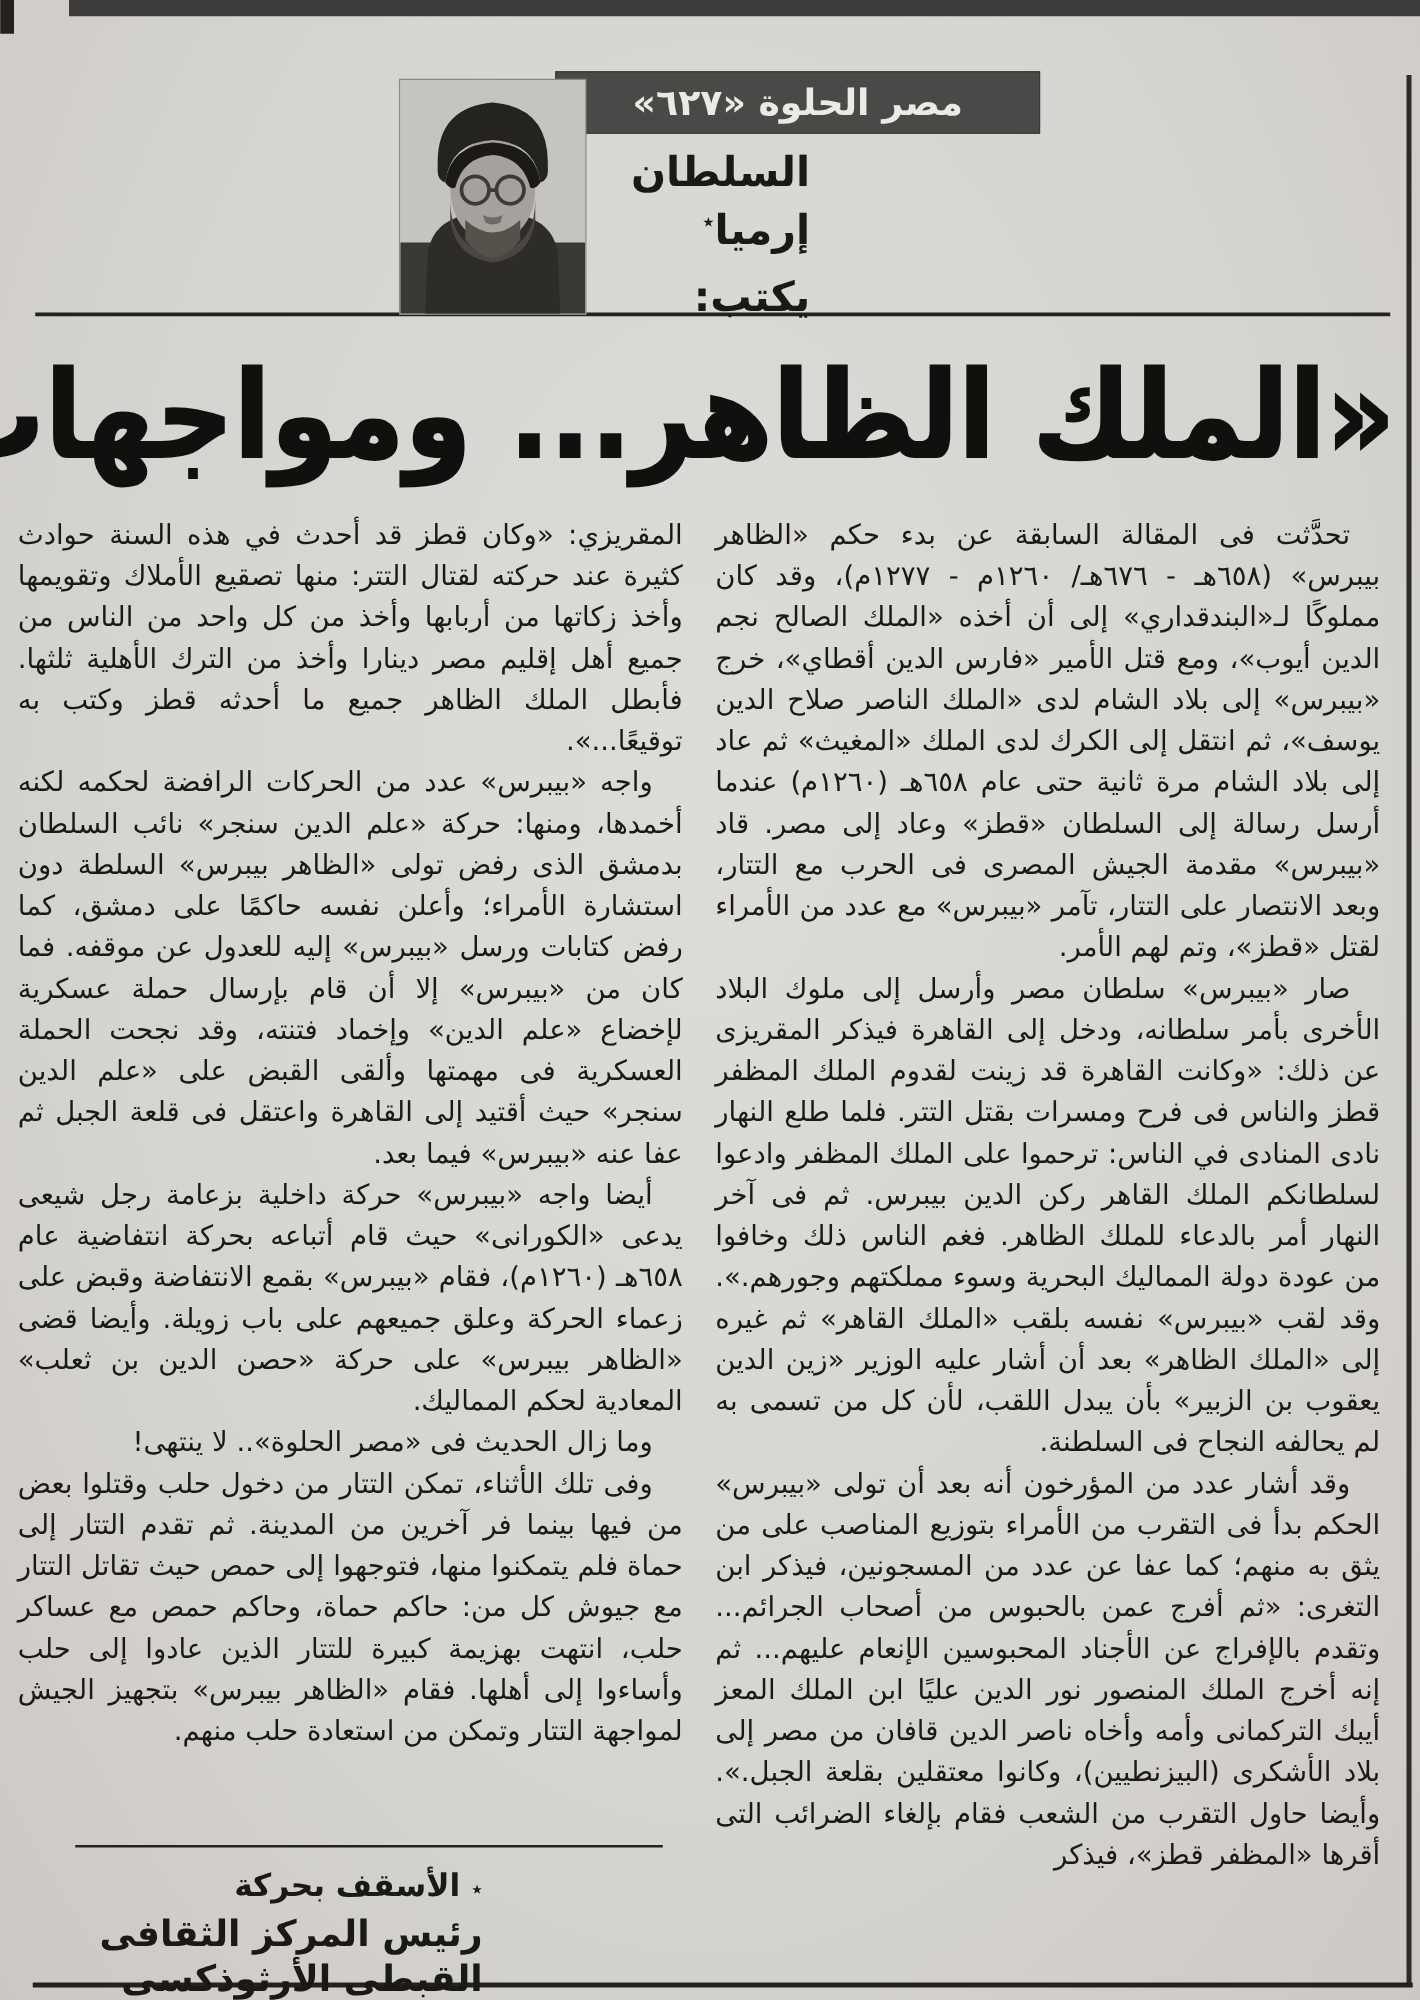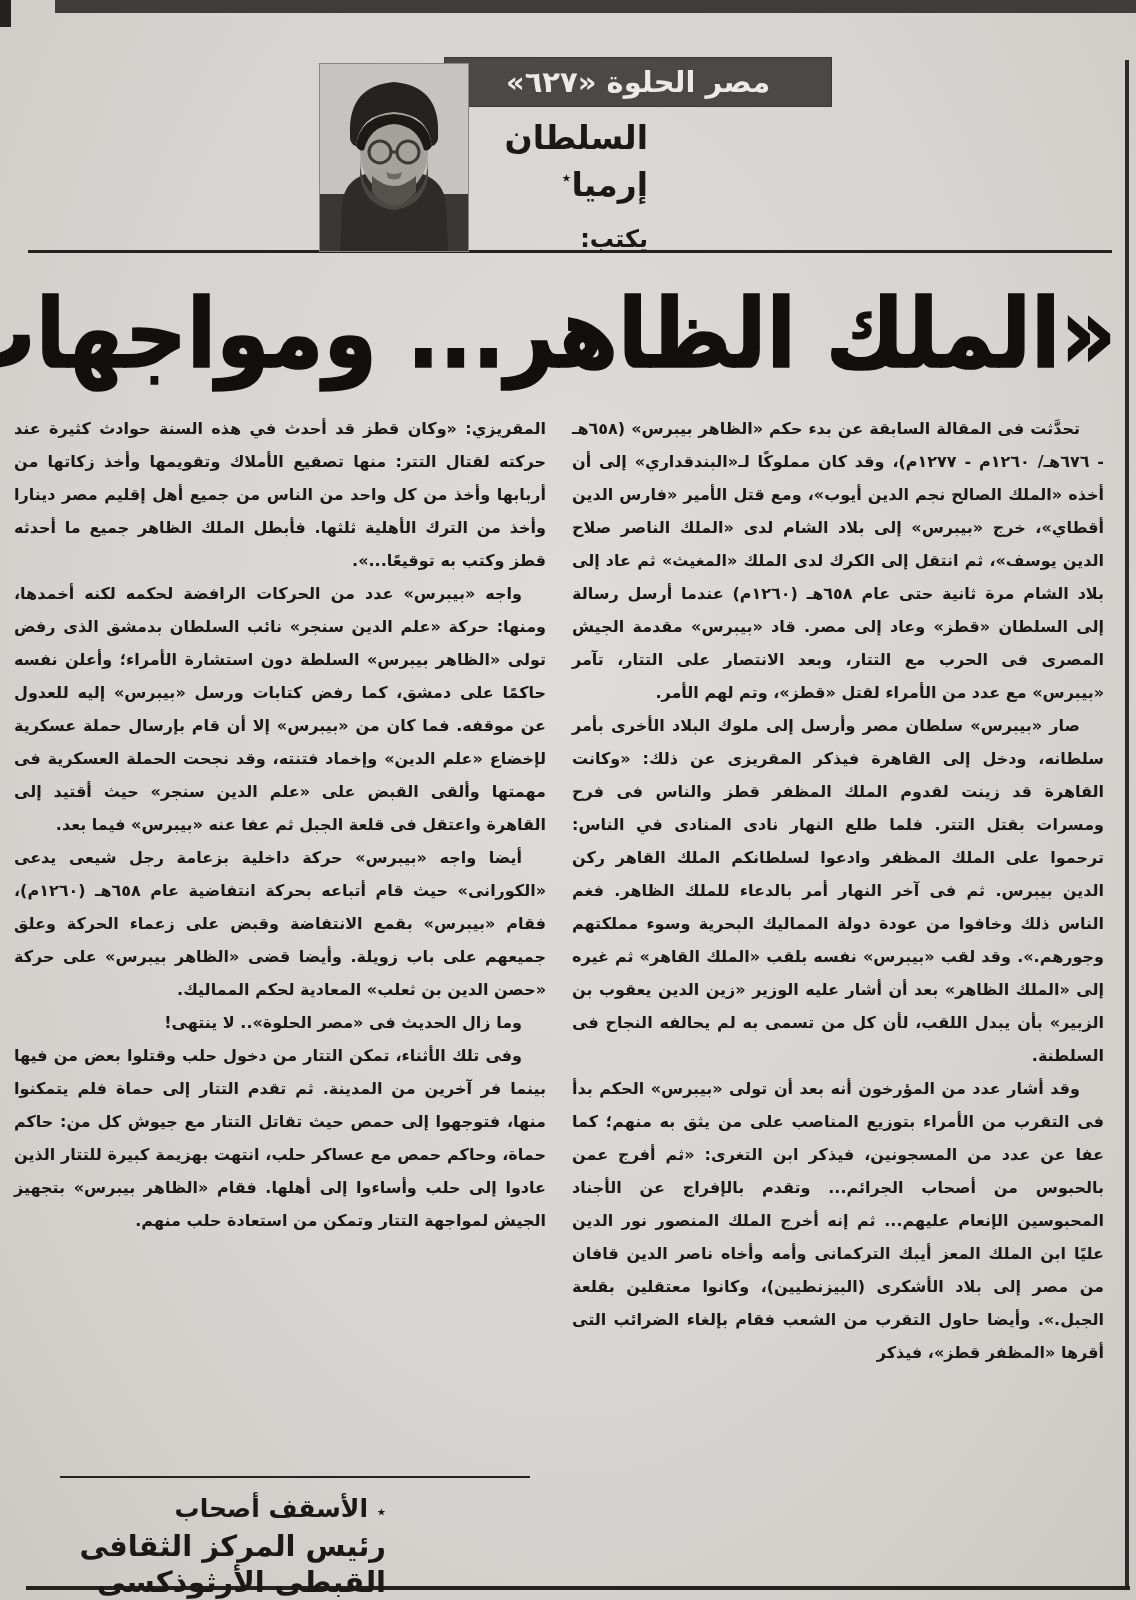"يكتب:" .byline .verb { font-size: 24px -> 33px }
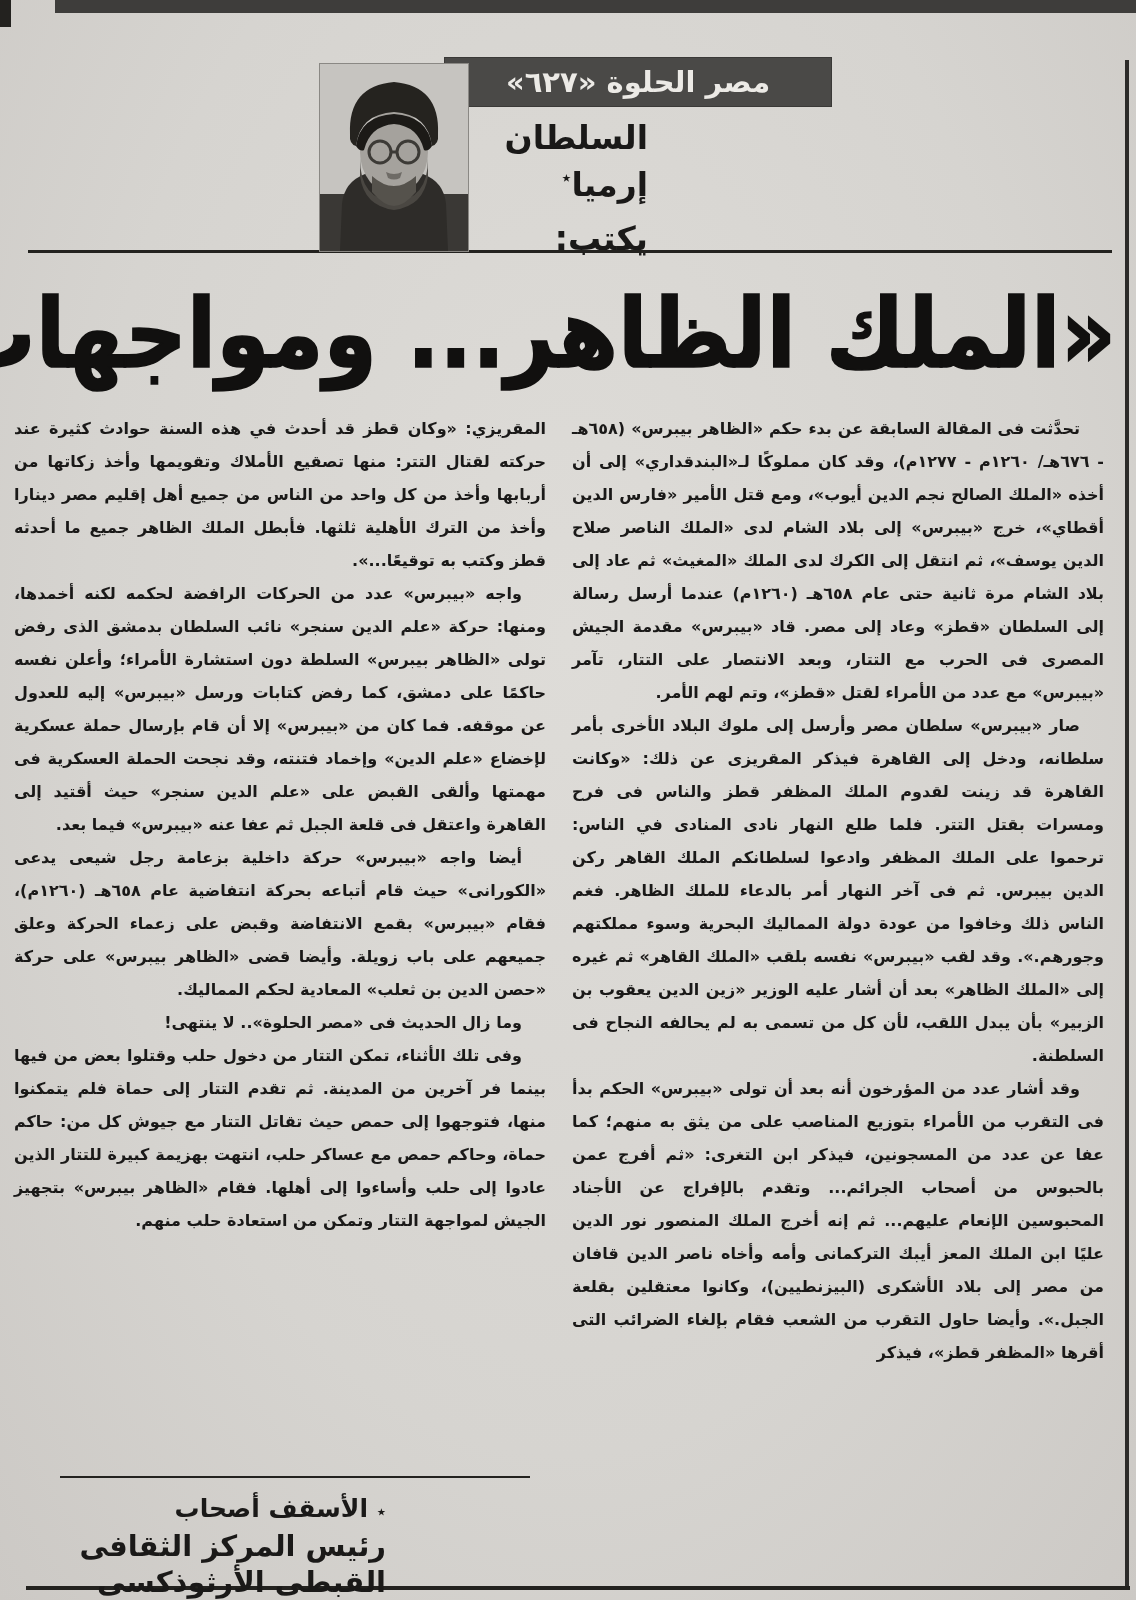"المقريزي: «وكان قطز قد أحدث" .col p { font-size: 16px -> 22px; font-weight: bold -> normal }
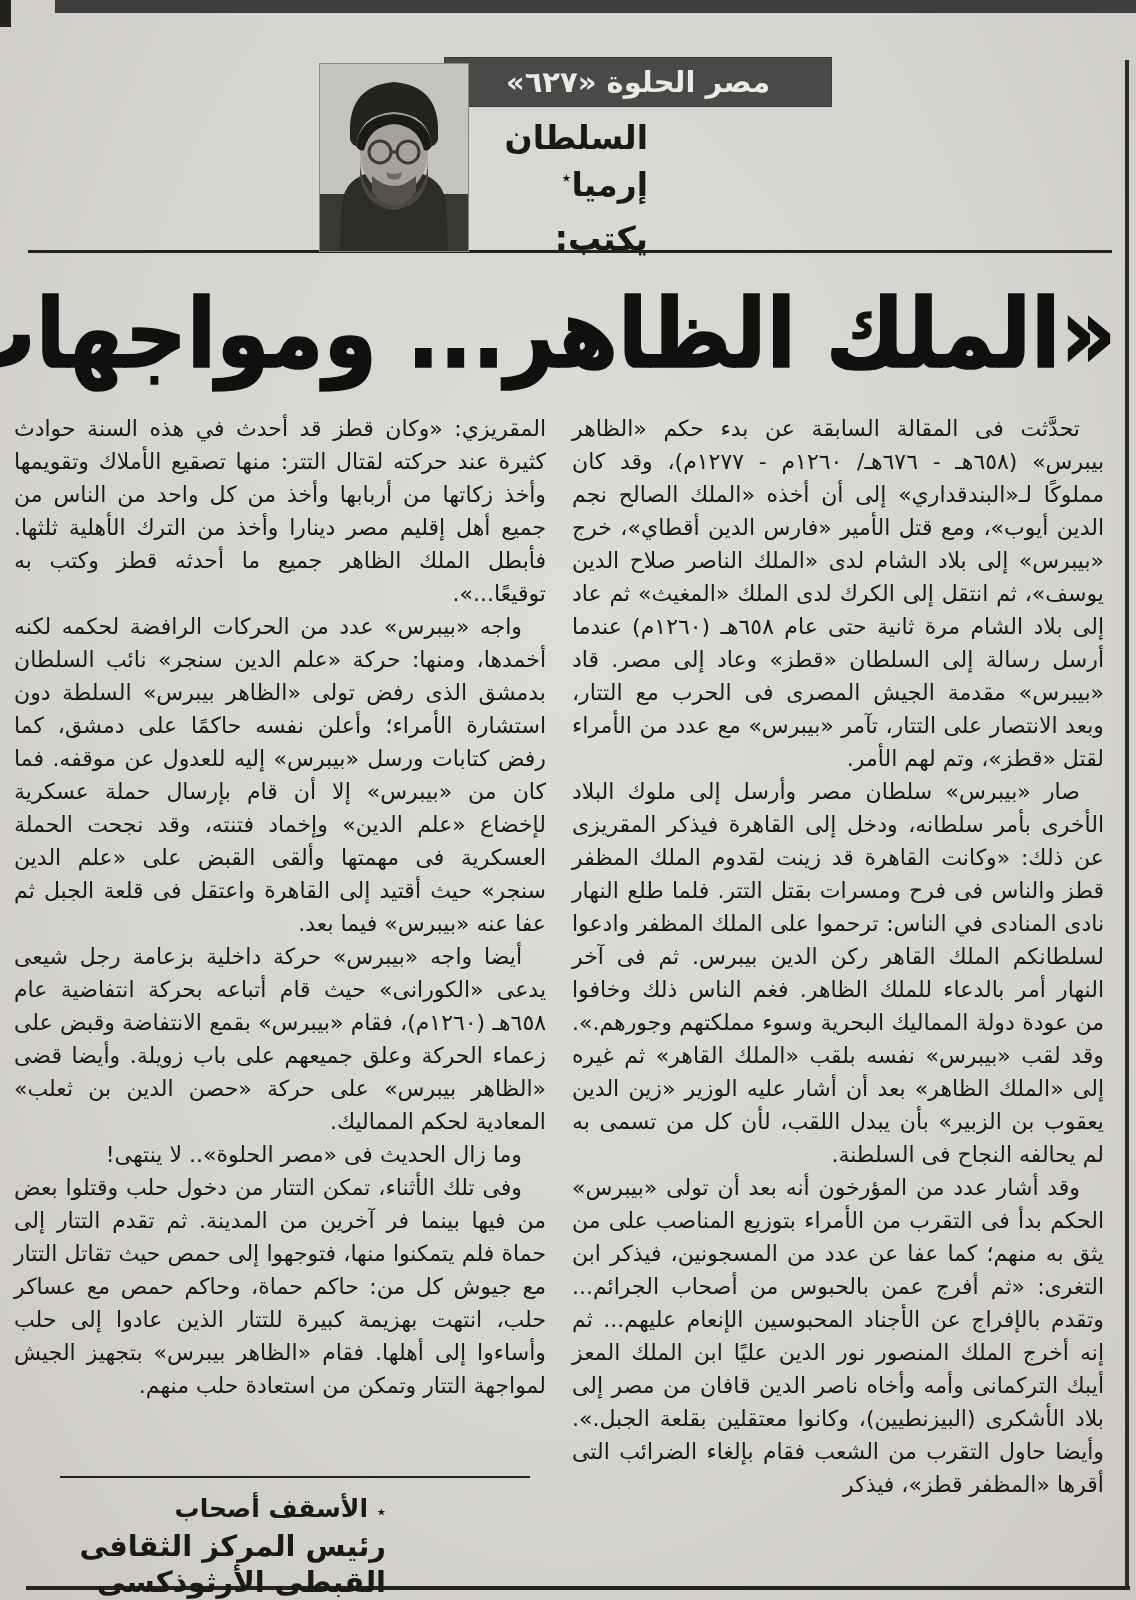"الأسقف أصحاب" span { text: أصحاب -> بحركة }
